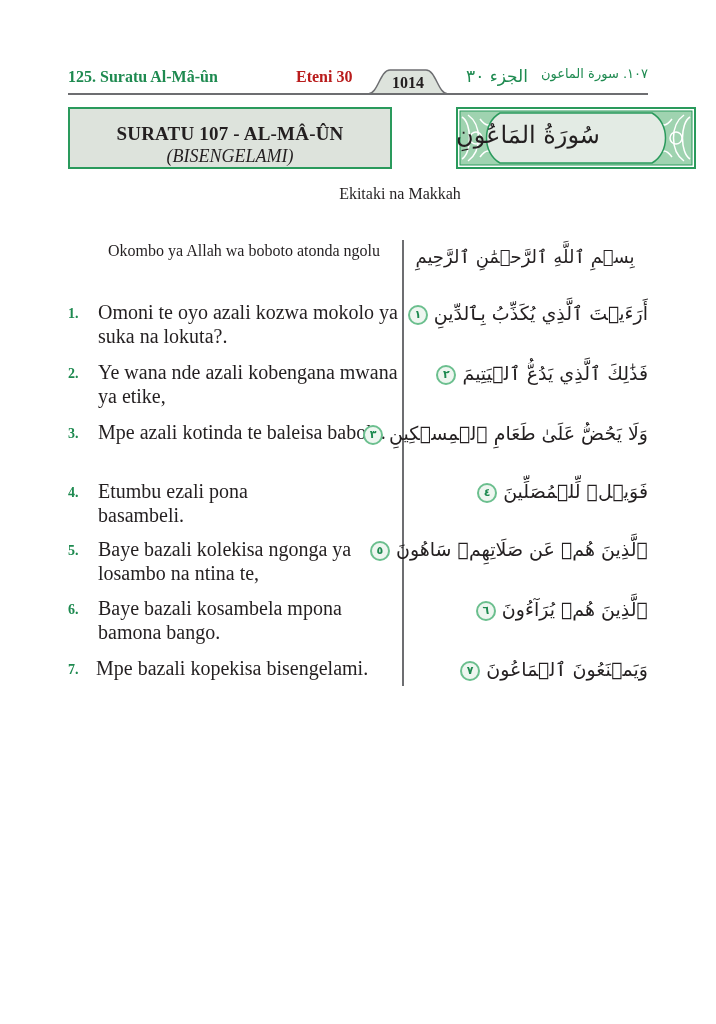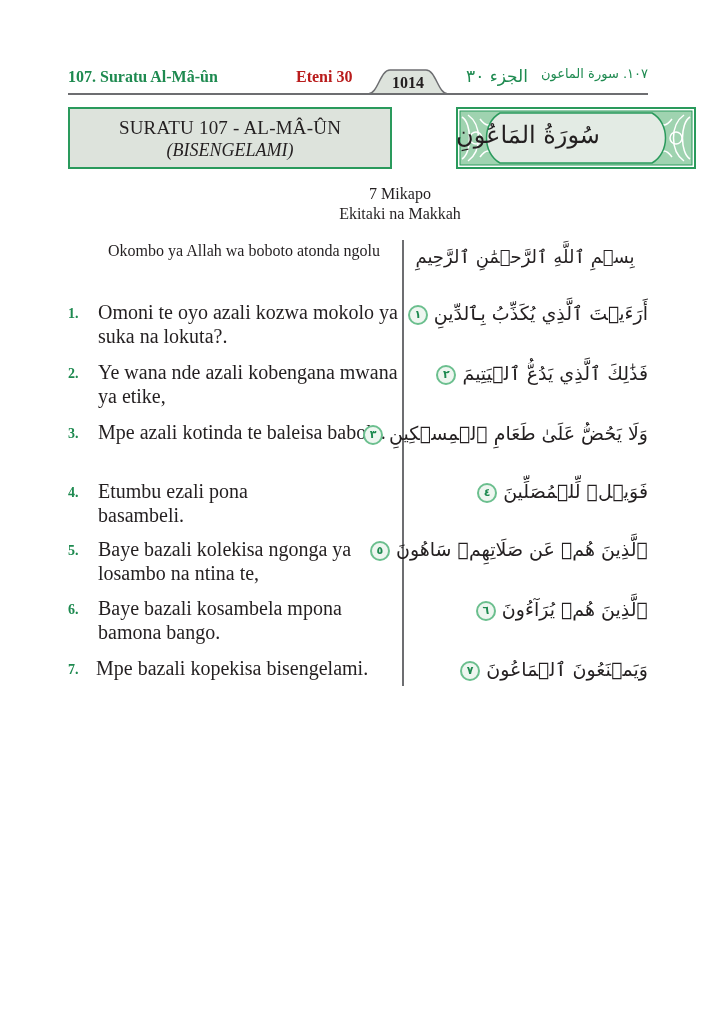"107. Suratu Al-Mâ-ûn" span.rh-left { text: 107 -> 125 }
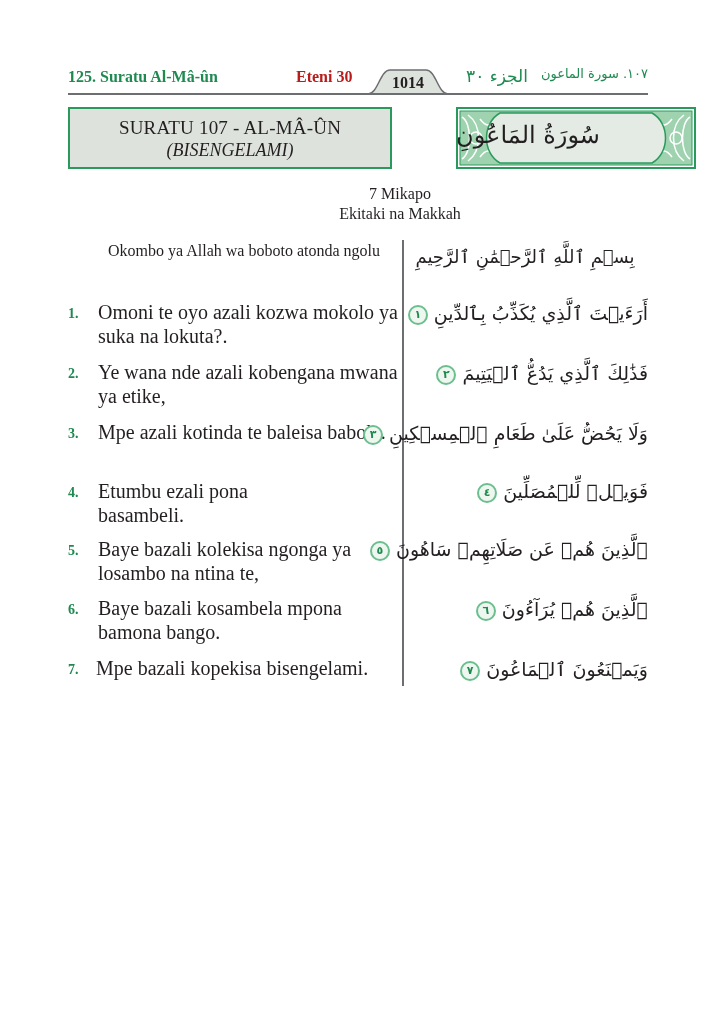"SURATU 107 - AL-MÂ-ÛN" .title-main { font-weight: normal -> bold; margin-top: 8px -> 14px }
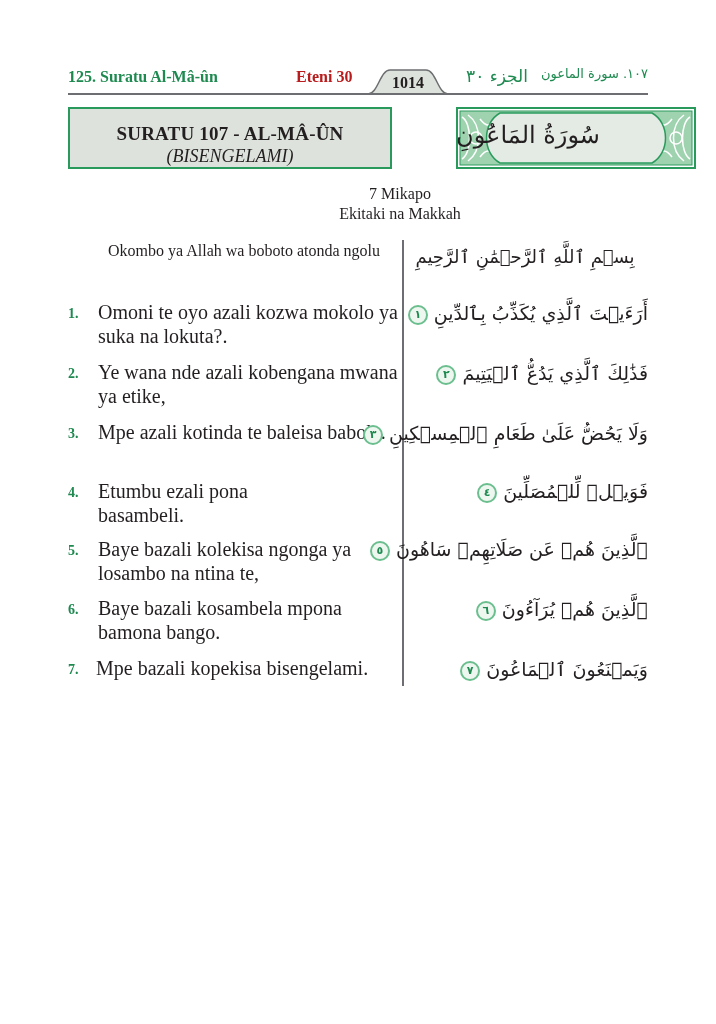"7 Mikapo" div { html: <div>7 Mikapo</div> -> none }
